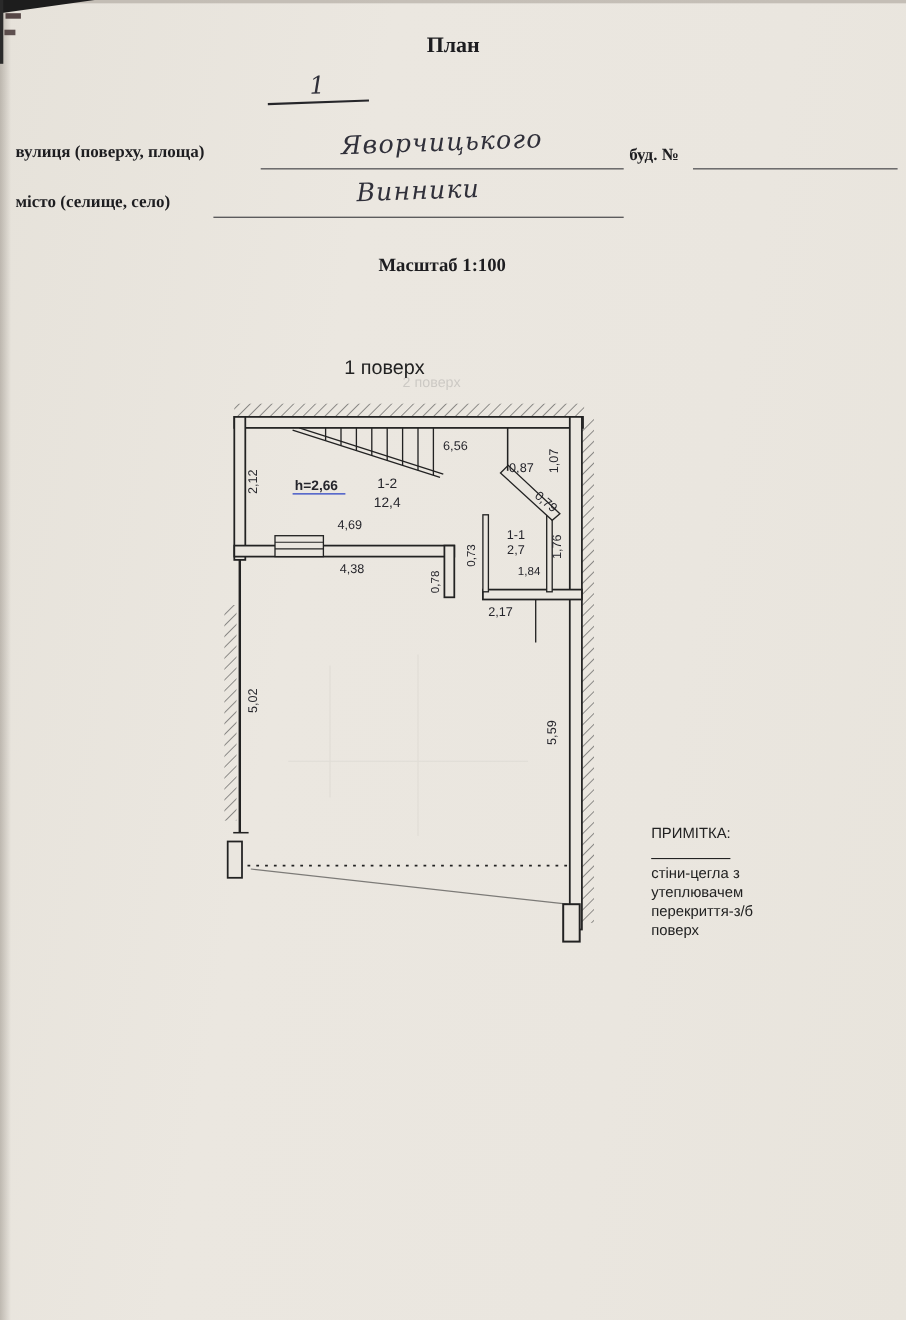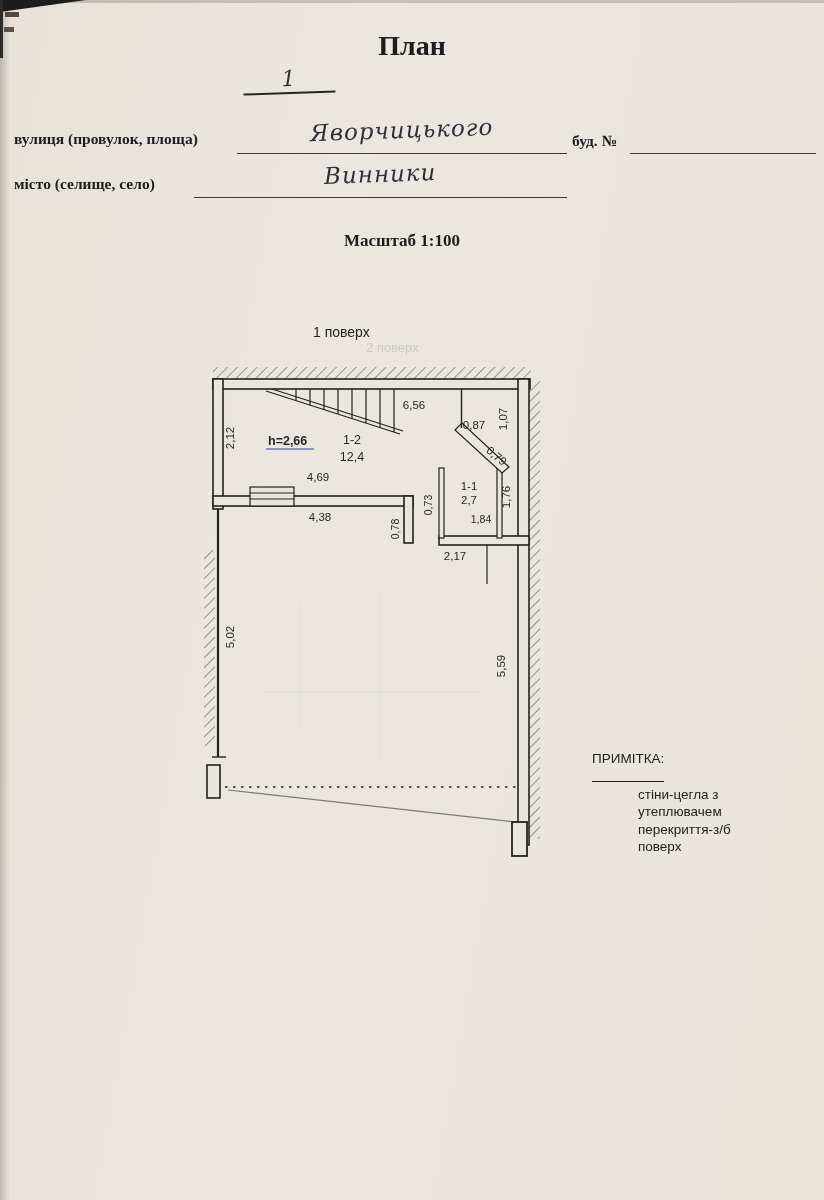"План" .title1 { font-size: 28px -> 20px }
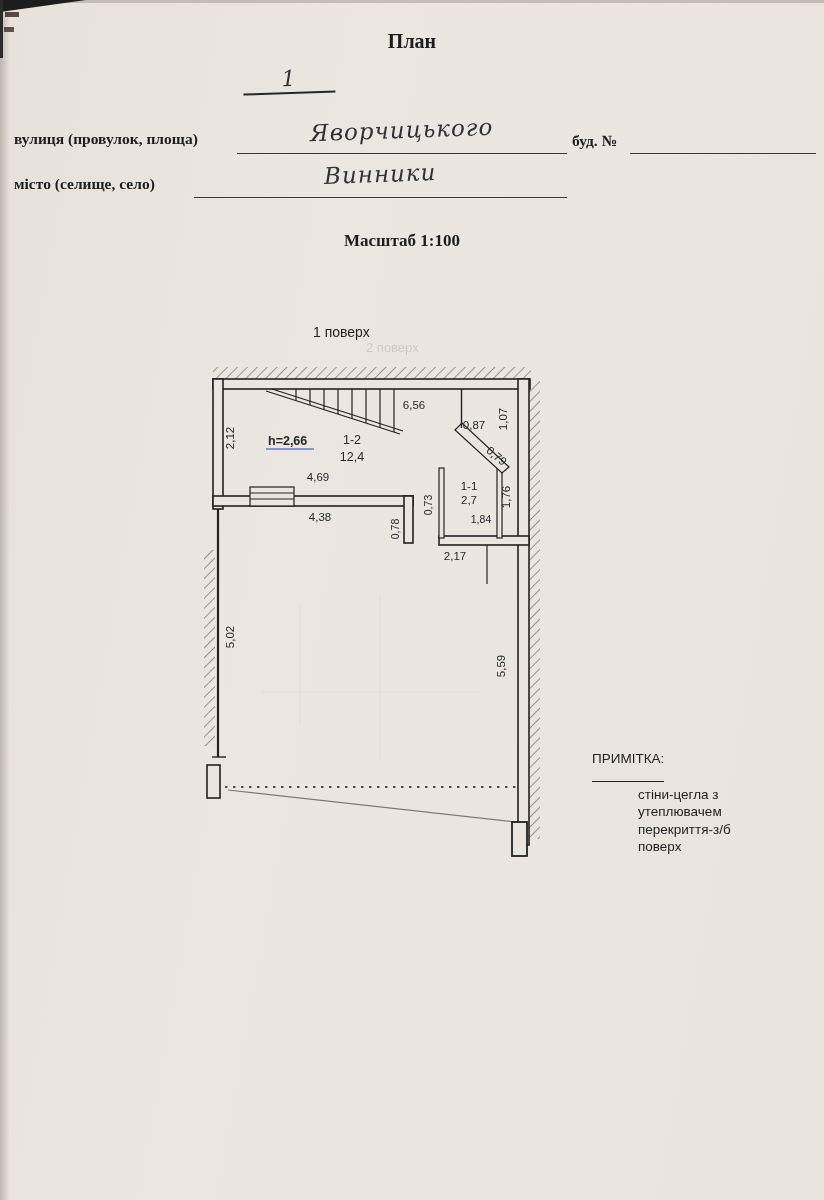"вулиця (провулок, площа)" div.abs { text: провулок -> поверху }
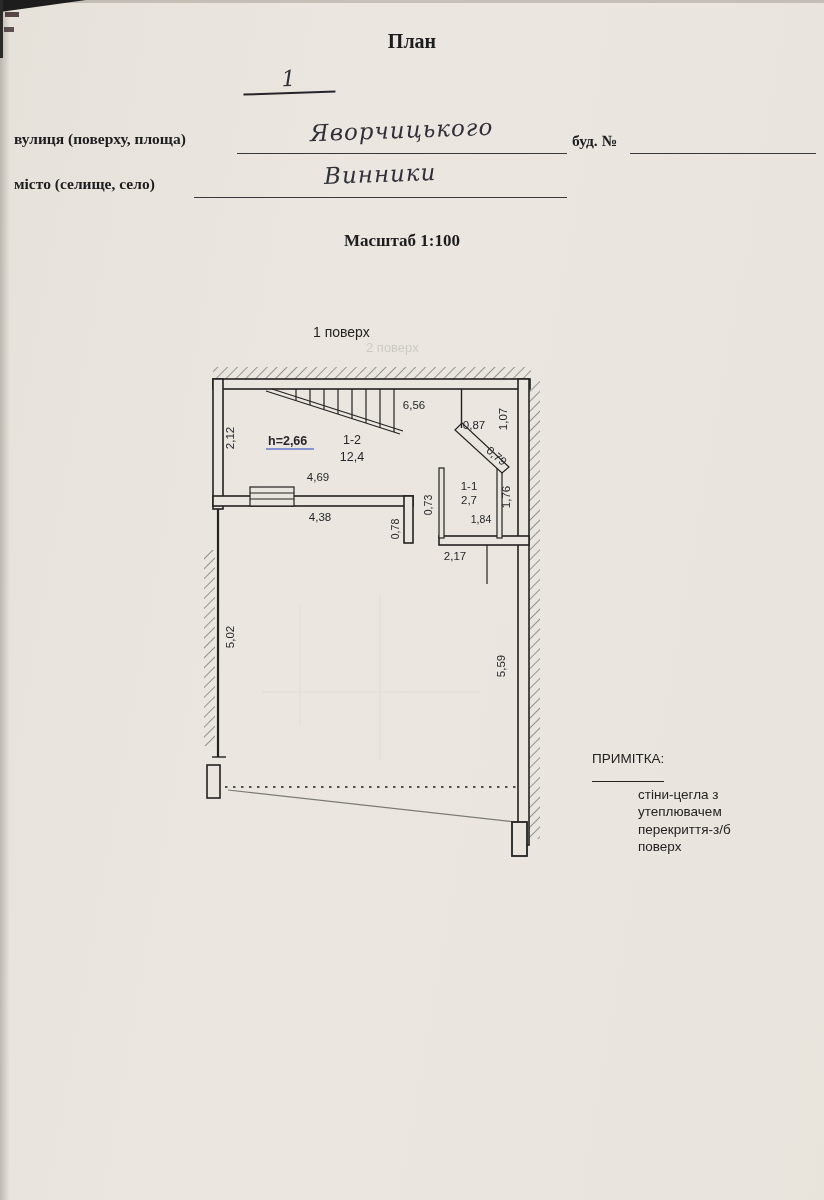"1 поверх" .floor-label { font-size: 14px -> 18px }
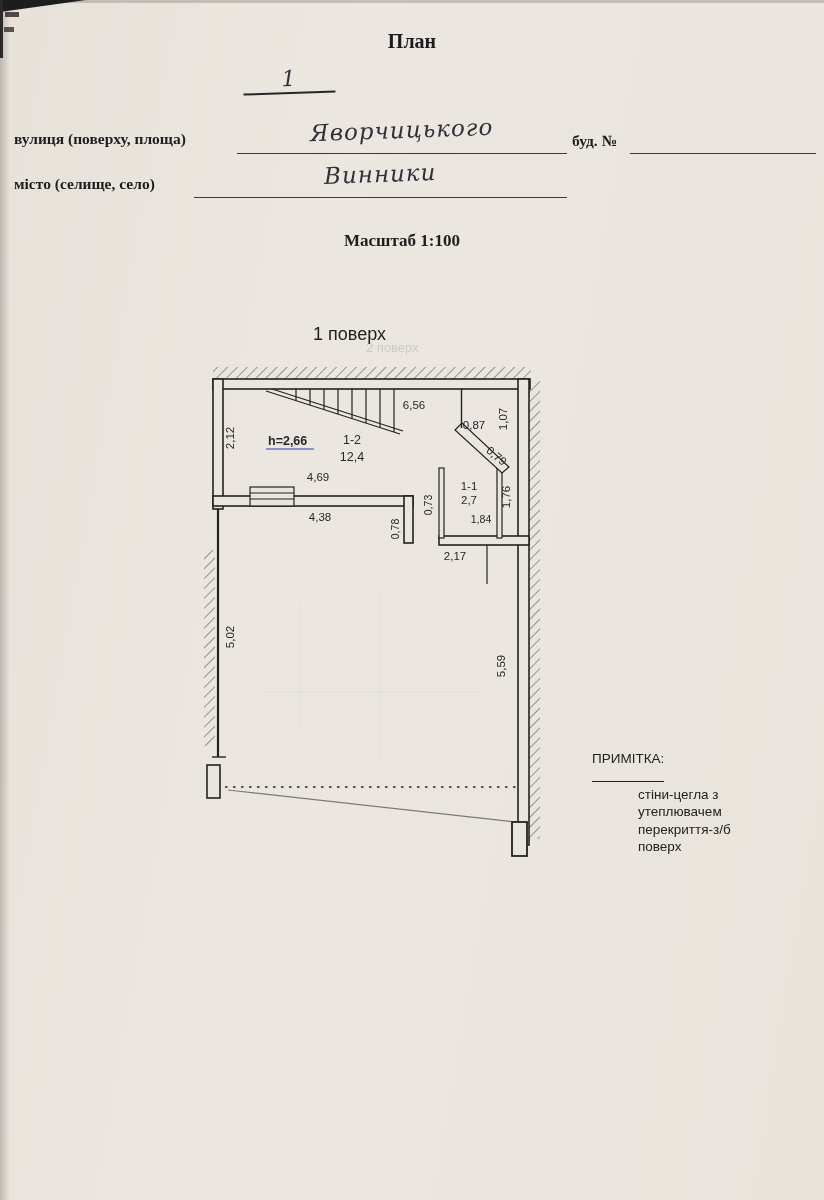"стіни-цегла з" .note-line { margin-left: 46px -> none }
